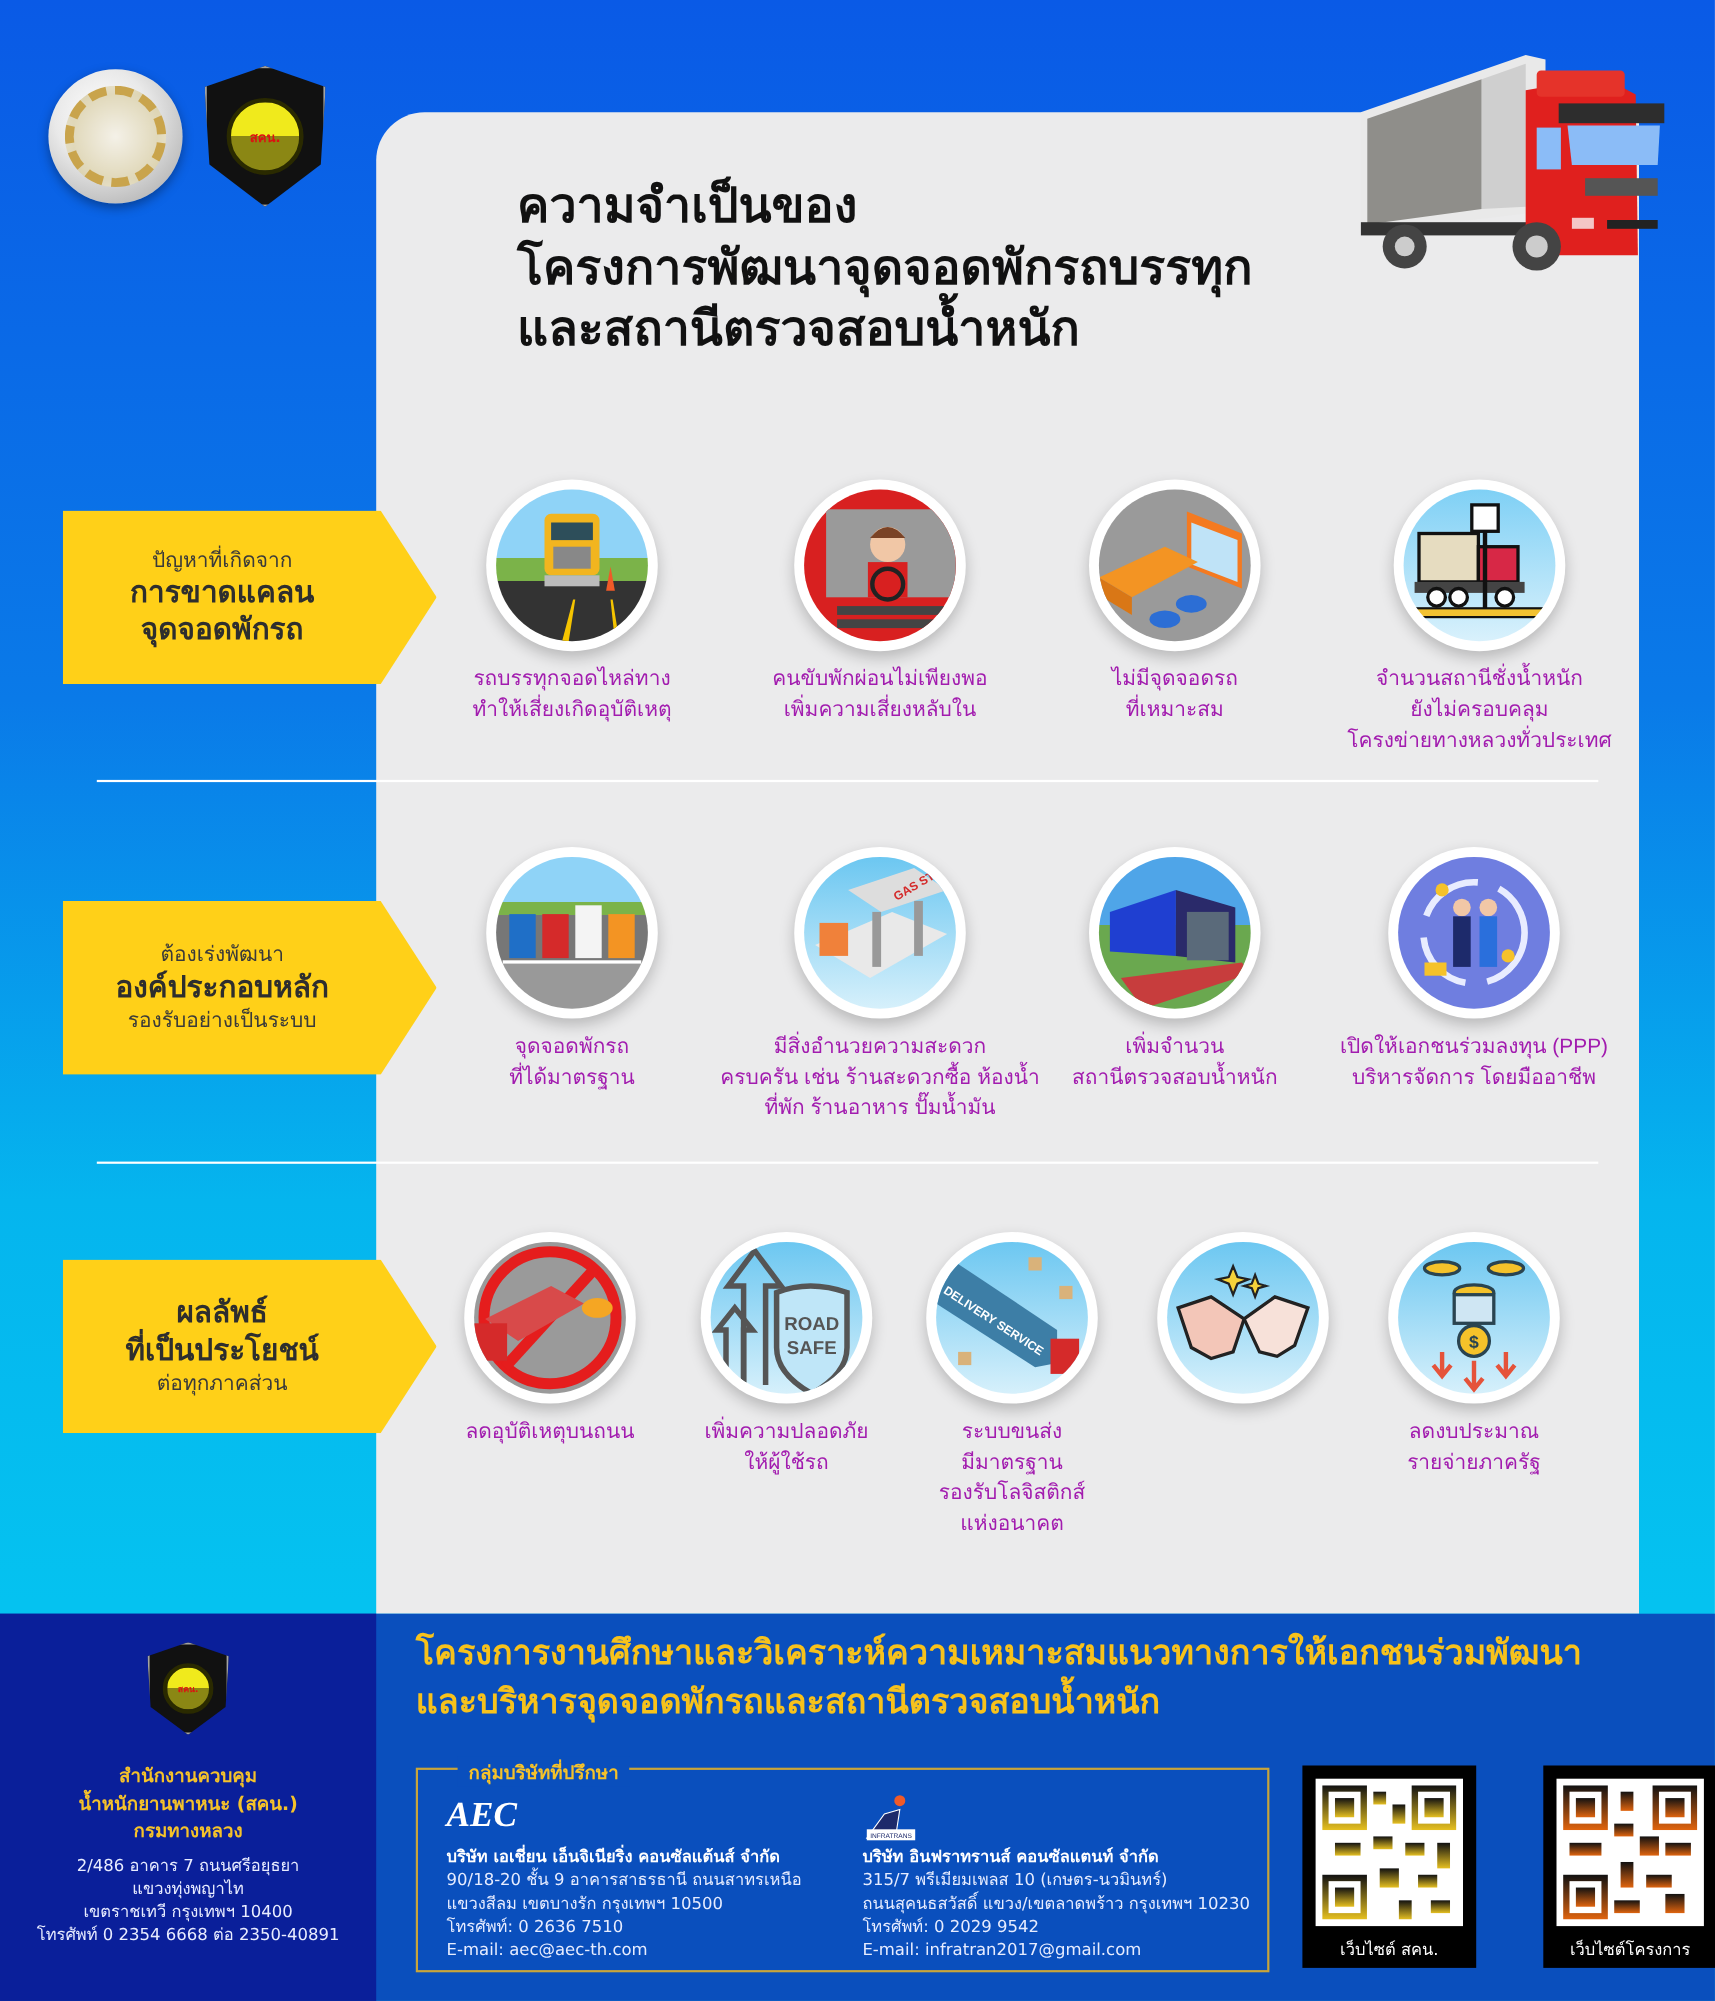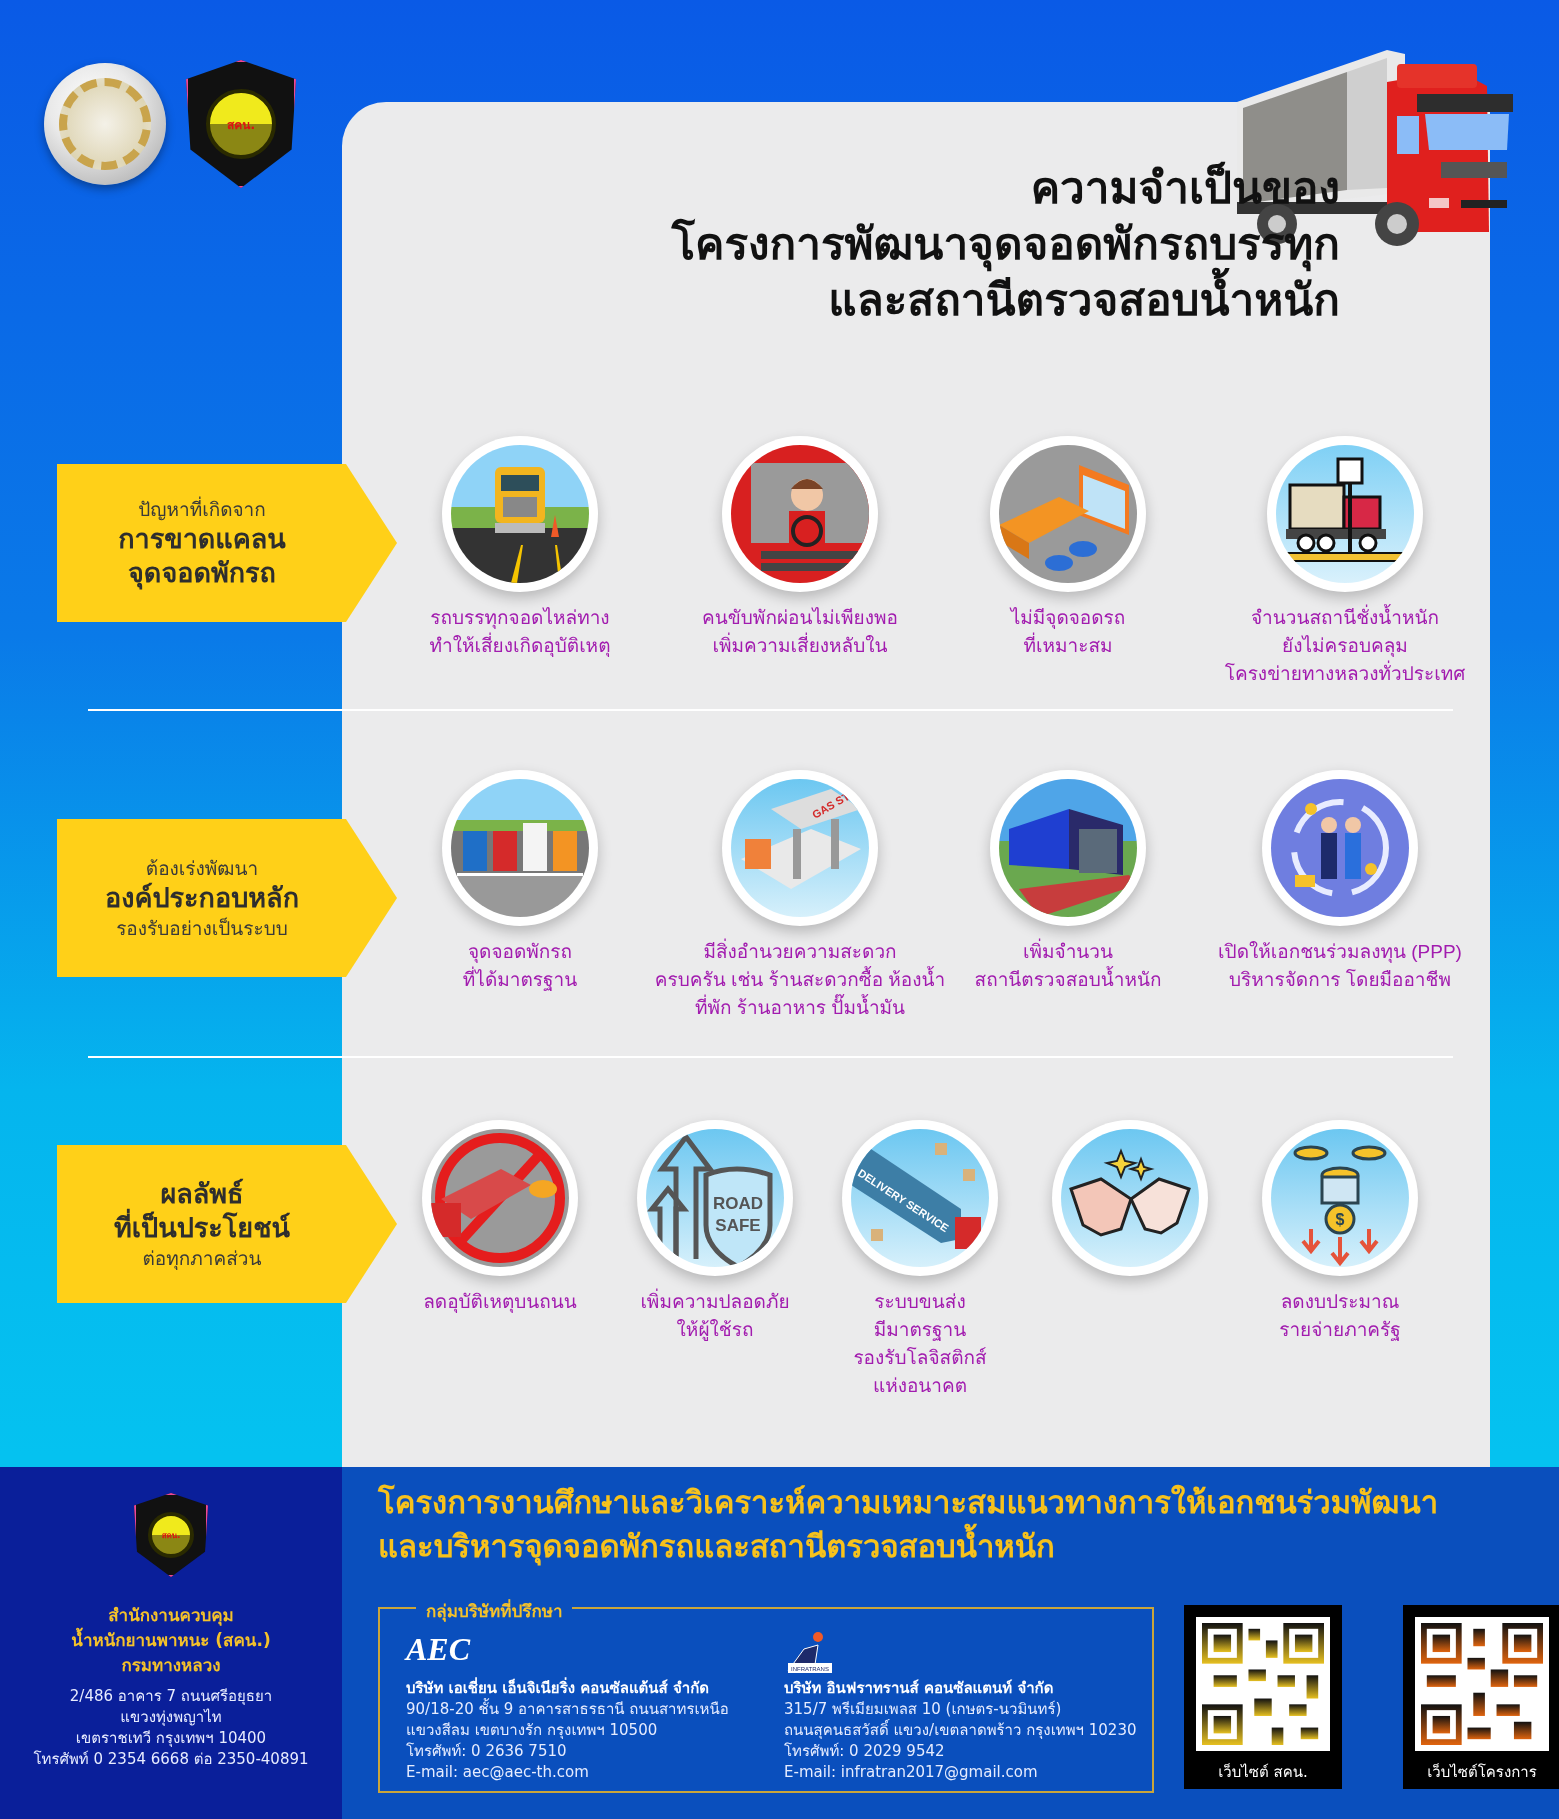"สคน." .shield { border: 2px solid #ec4899 -> 2px solid #a3a3a3 }
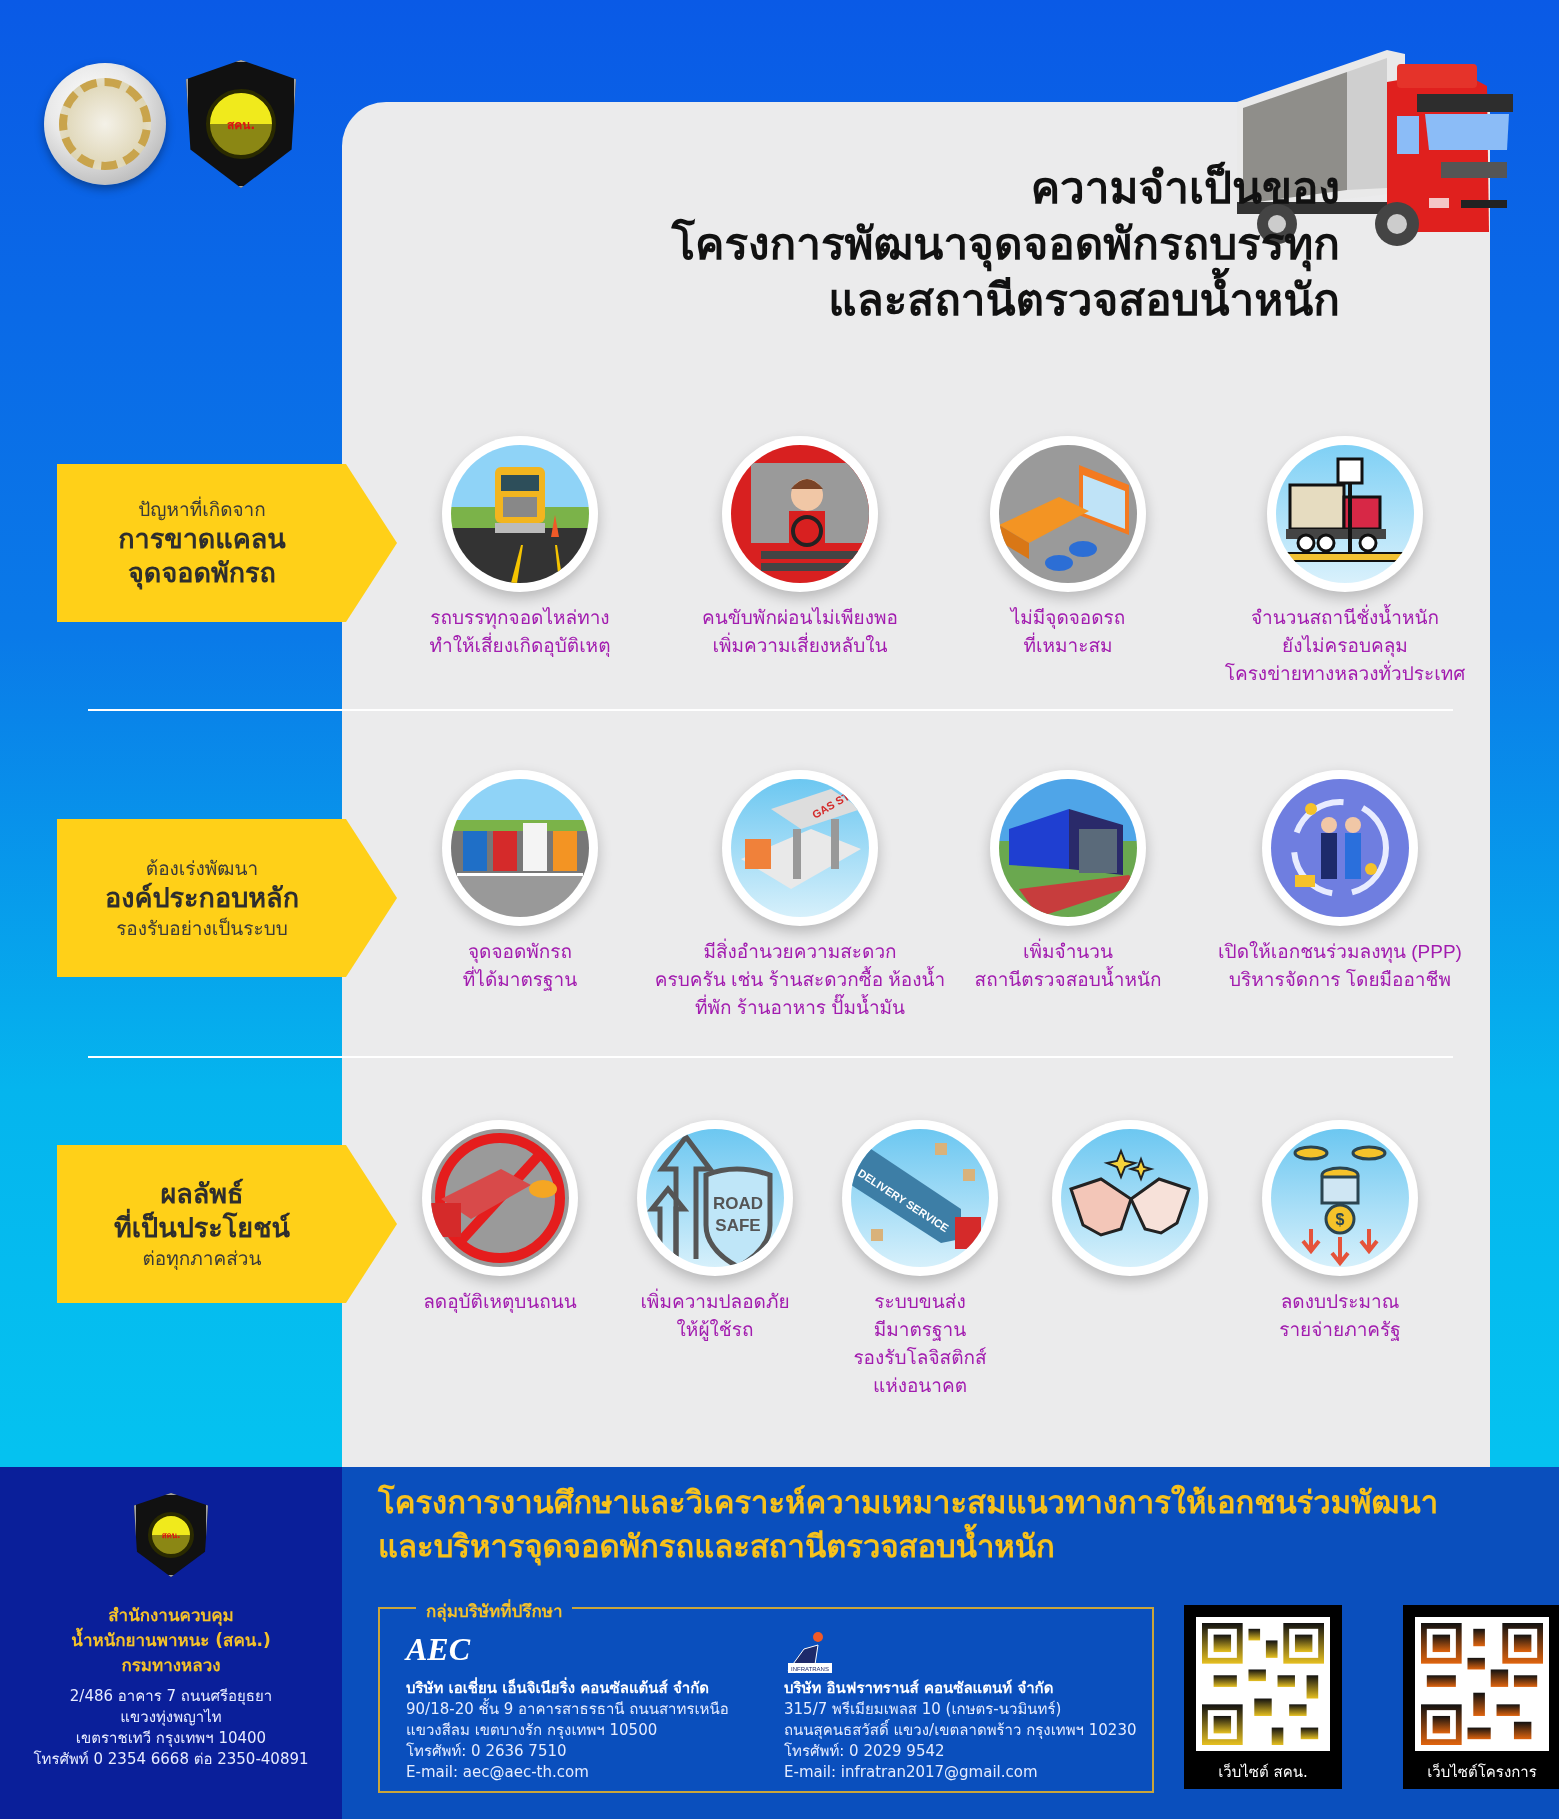"ความจำเป็นของ" .title { text-align: right -> left }
